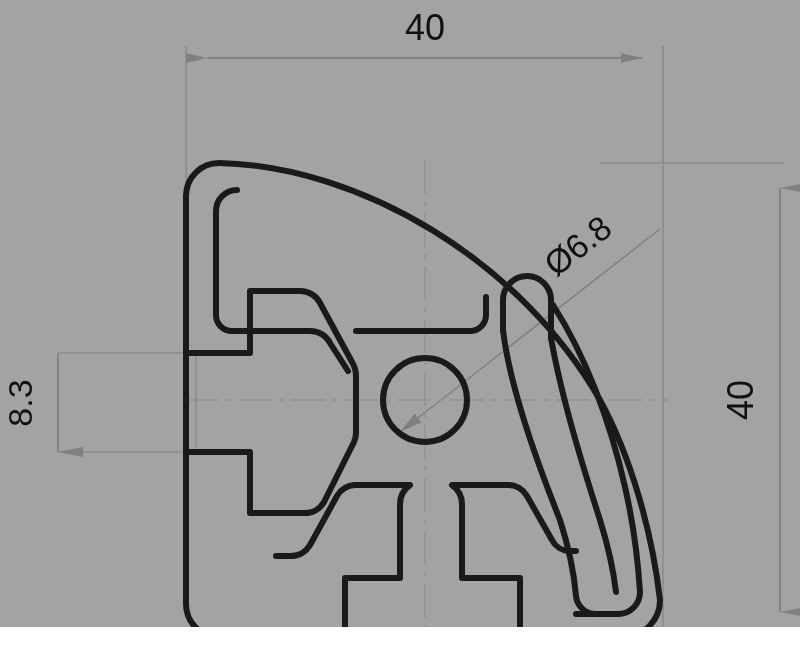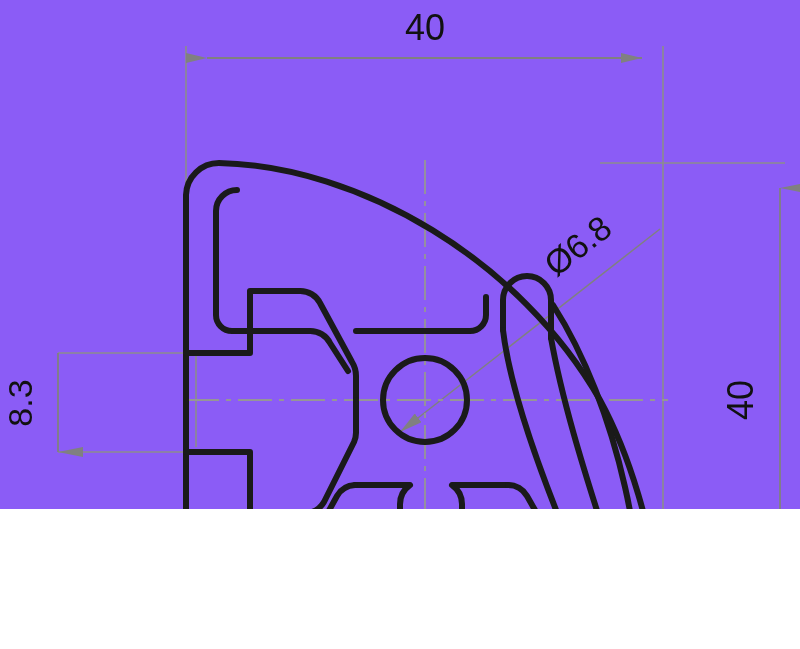"40" #drawing-root { background: #8b5cf6 -> #a3a3a3; height: 509px -> 627px }
